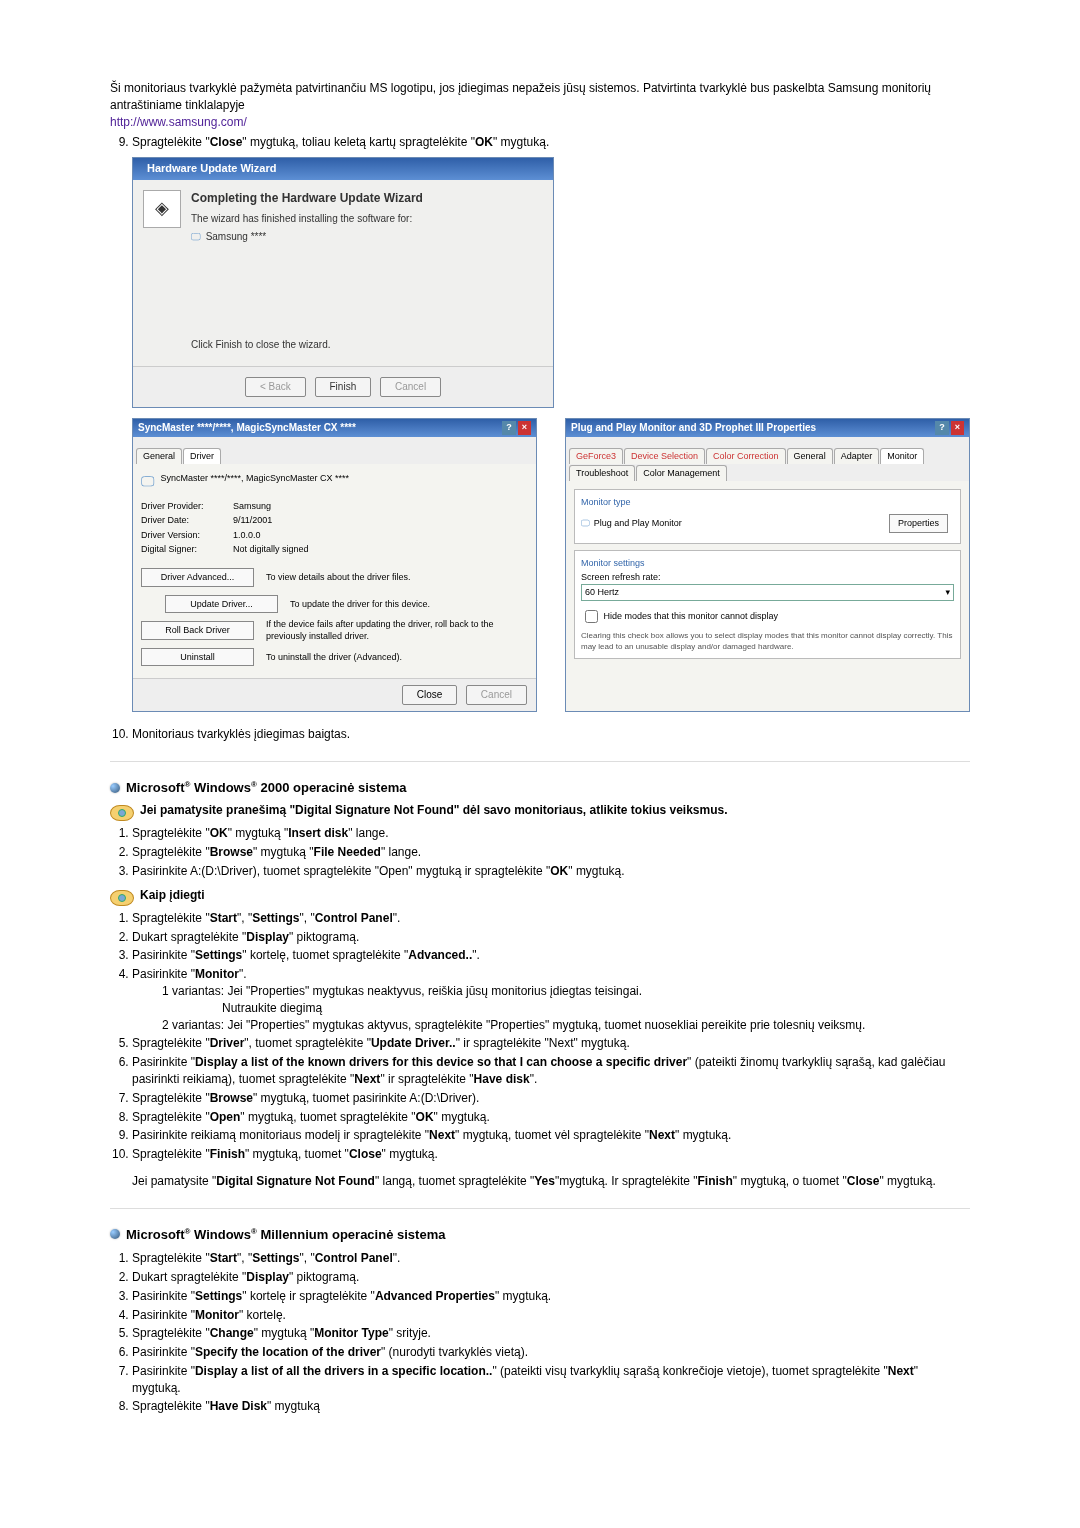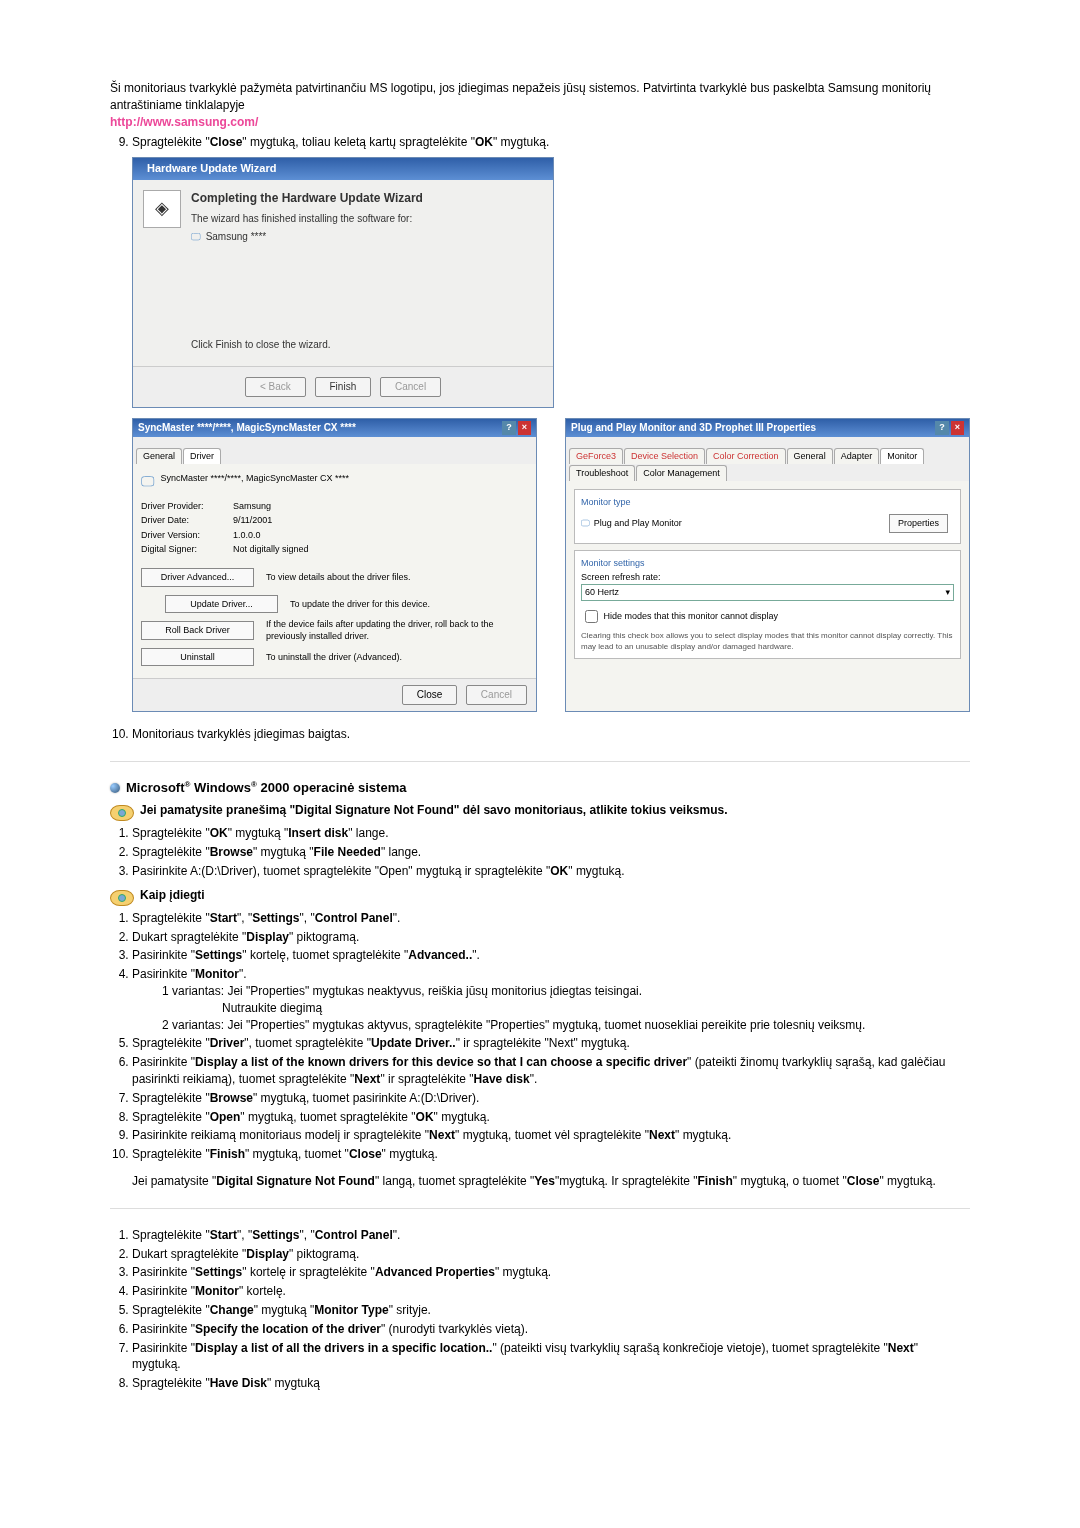"http://www.samsung.com/" a.blue-link { color: #ec4899 -> #4c1d95; font-weight: bold -> none }
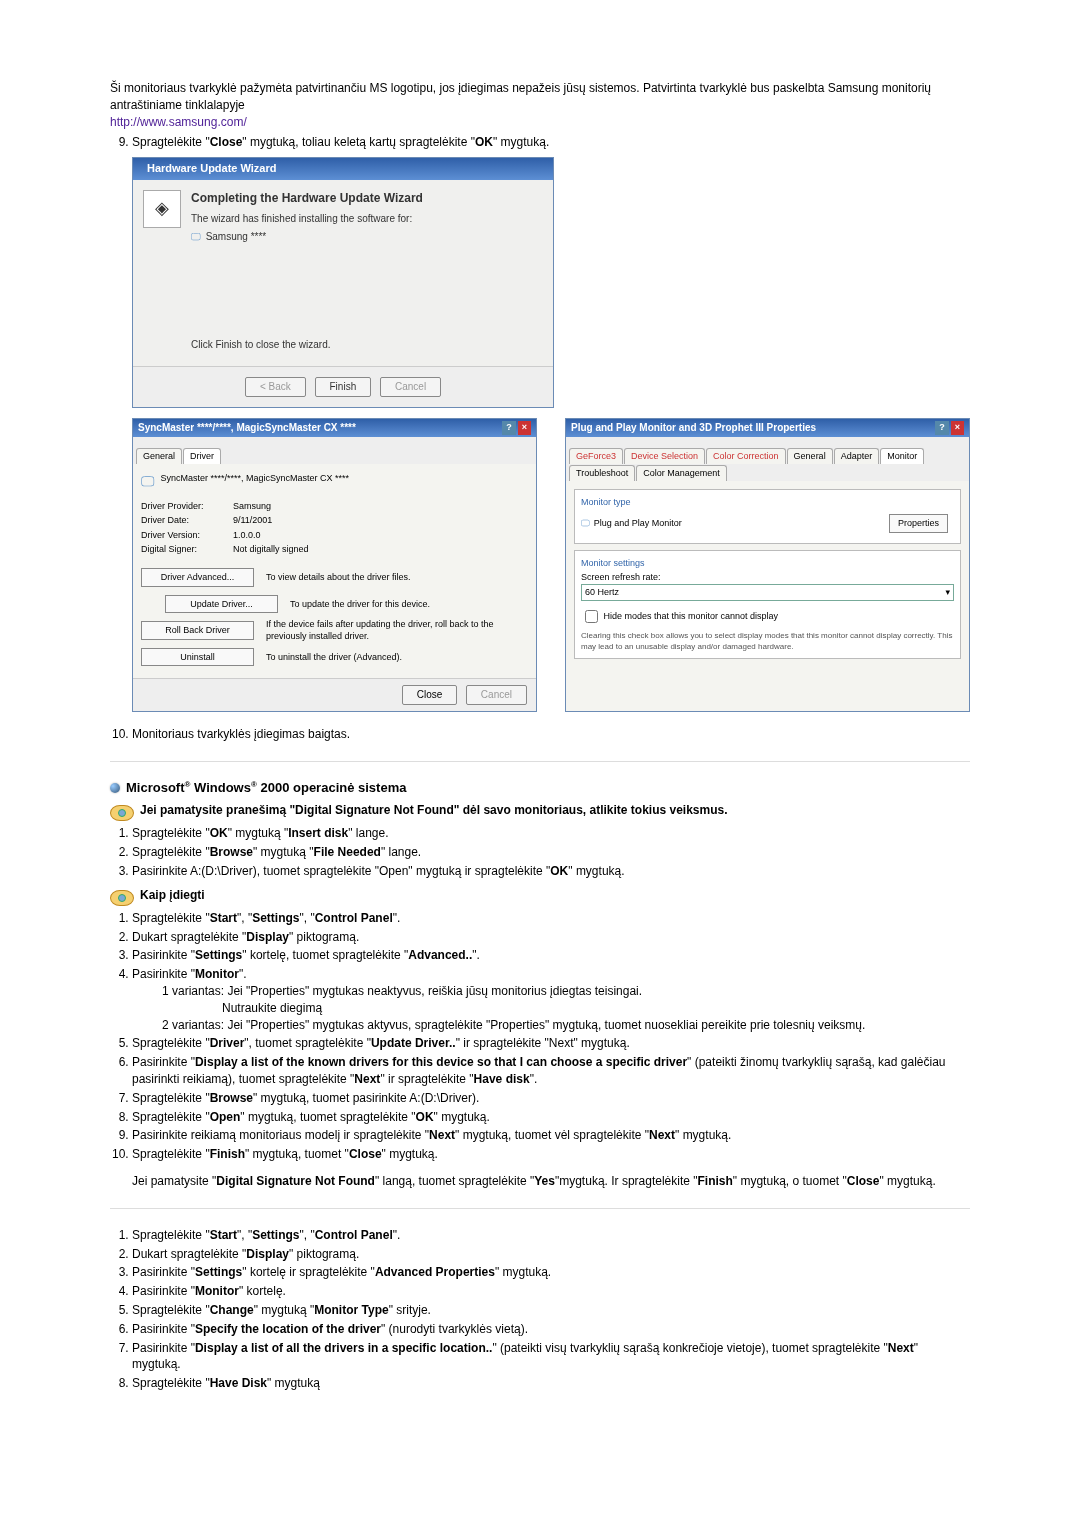"Microsoft® Windows® Millennium operacinė" div.section-head { html: none -> <div> <span></span> <span><span>Microsoft</span><span>®</span><span> Windows</span><span>®</span><span> Millennium operacinė sistema</span></span> </div> }
